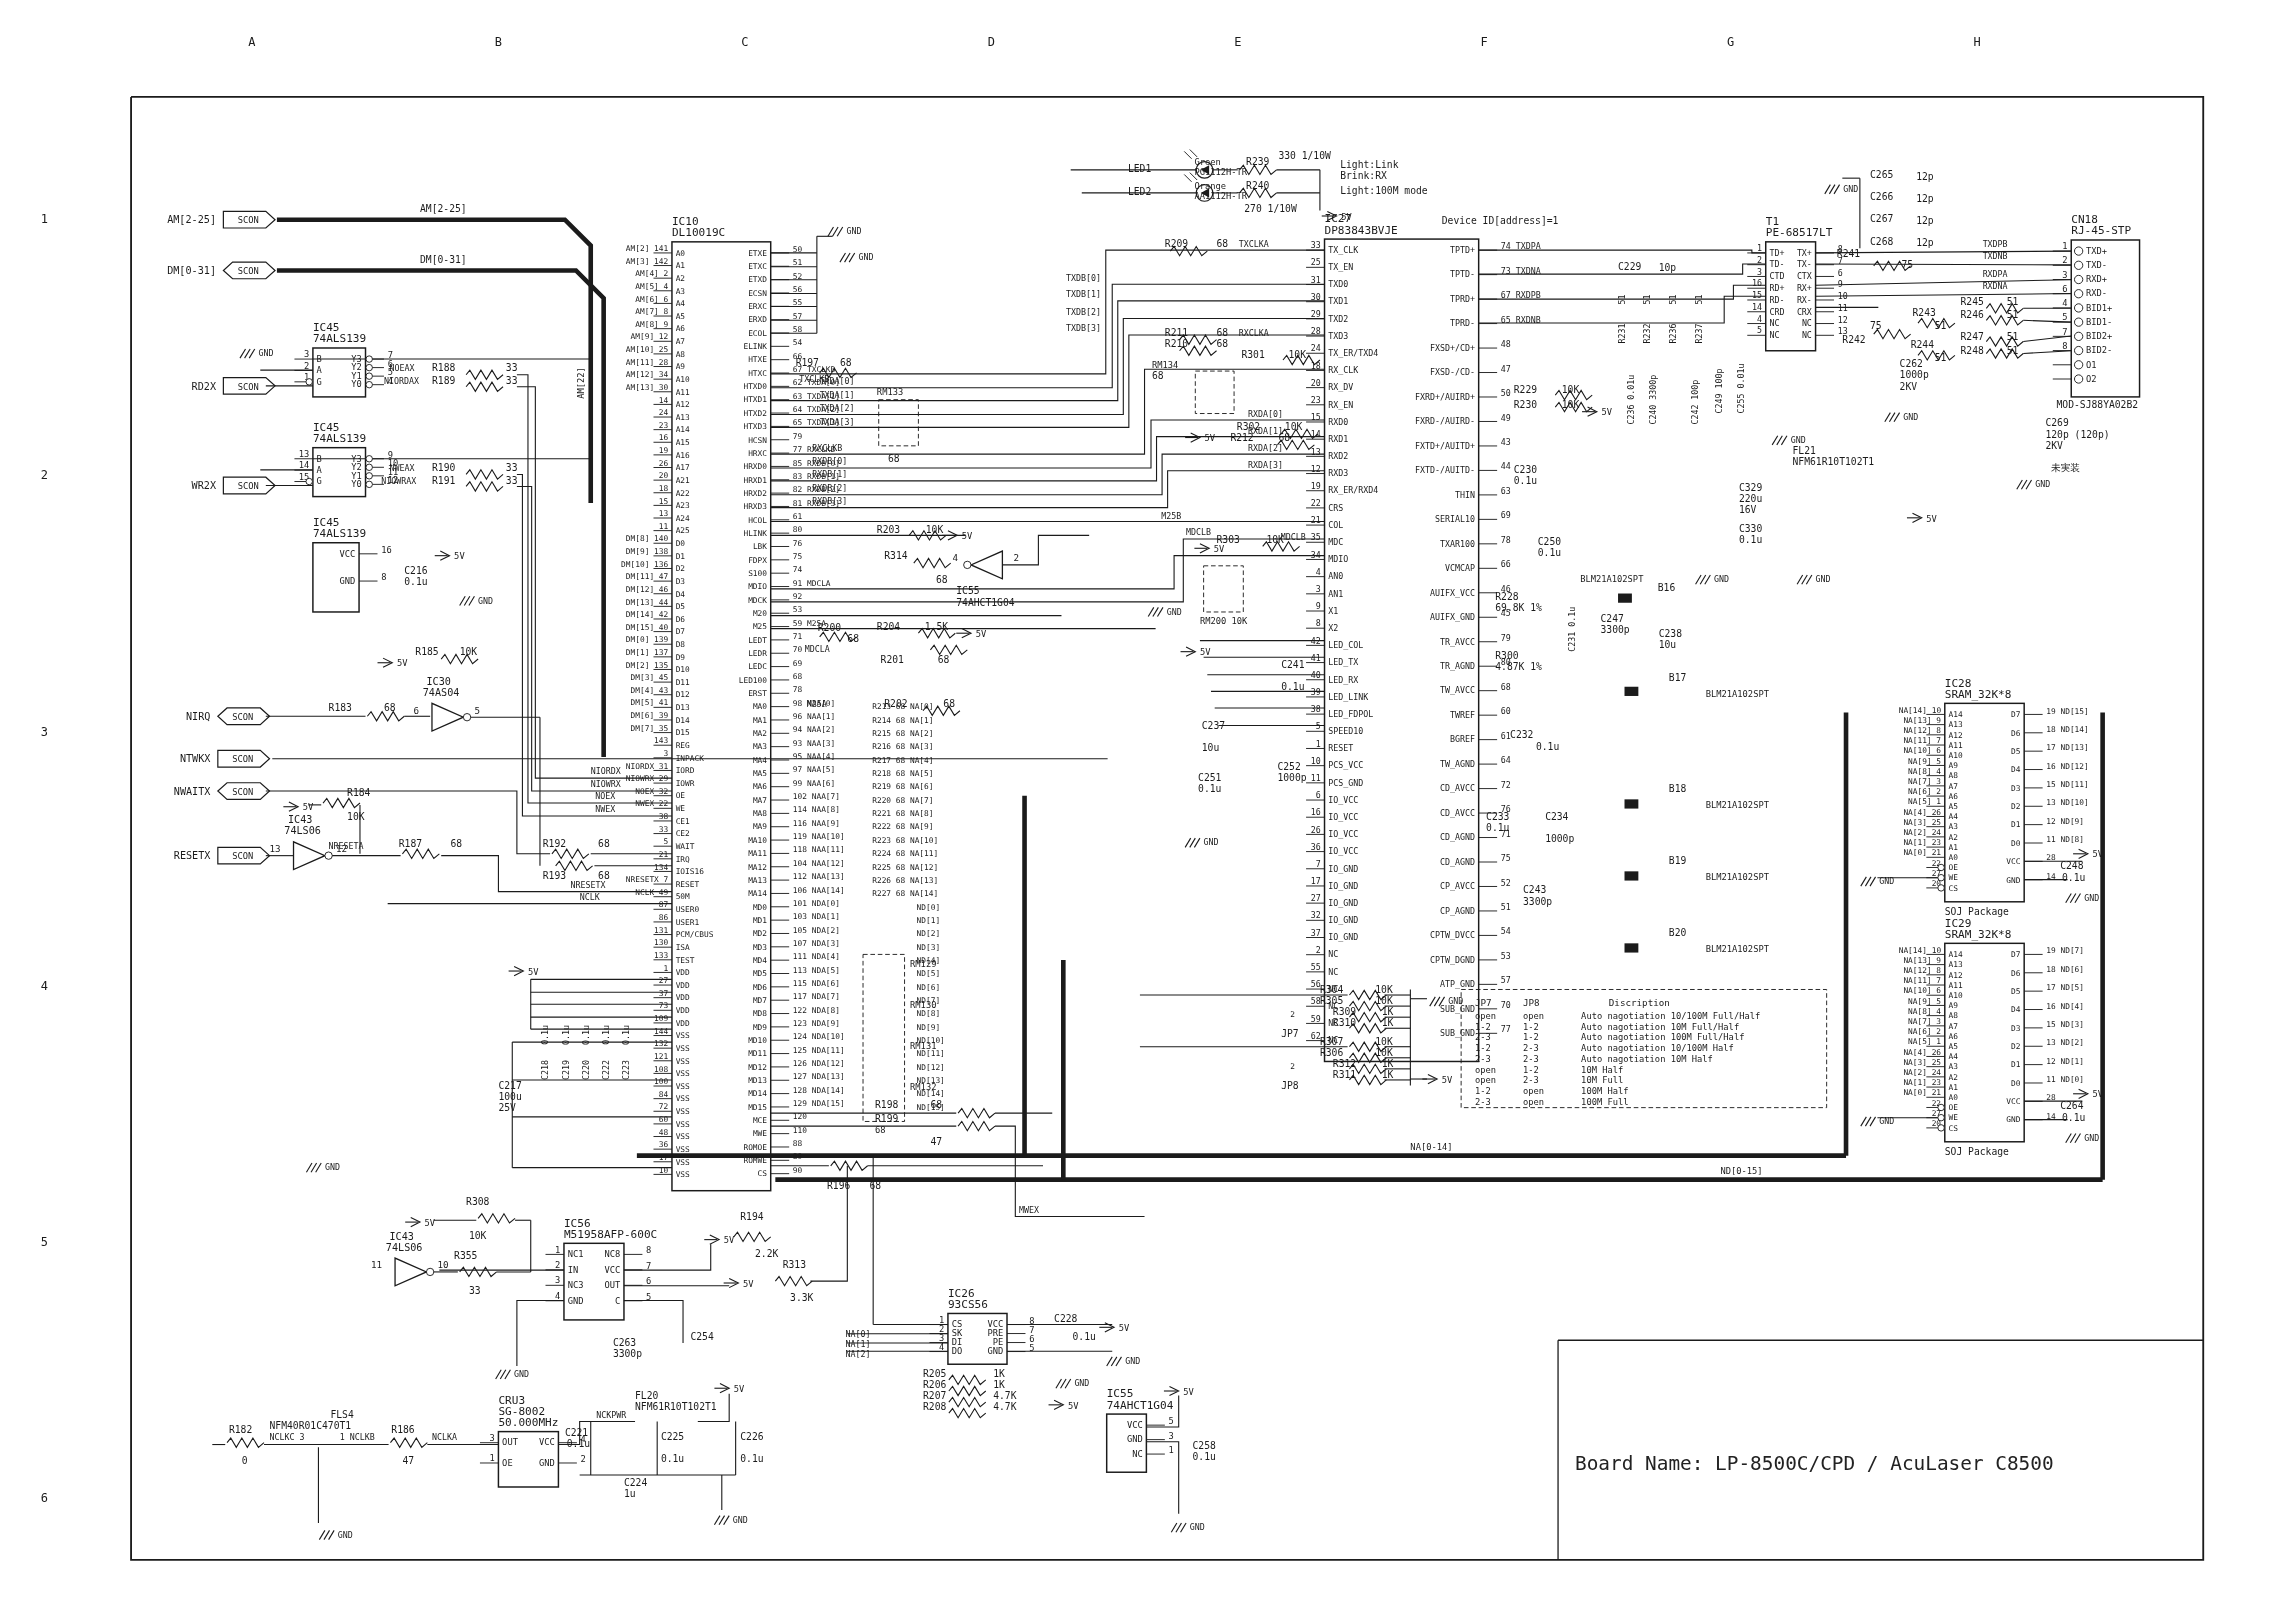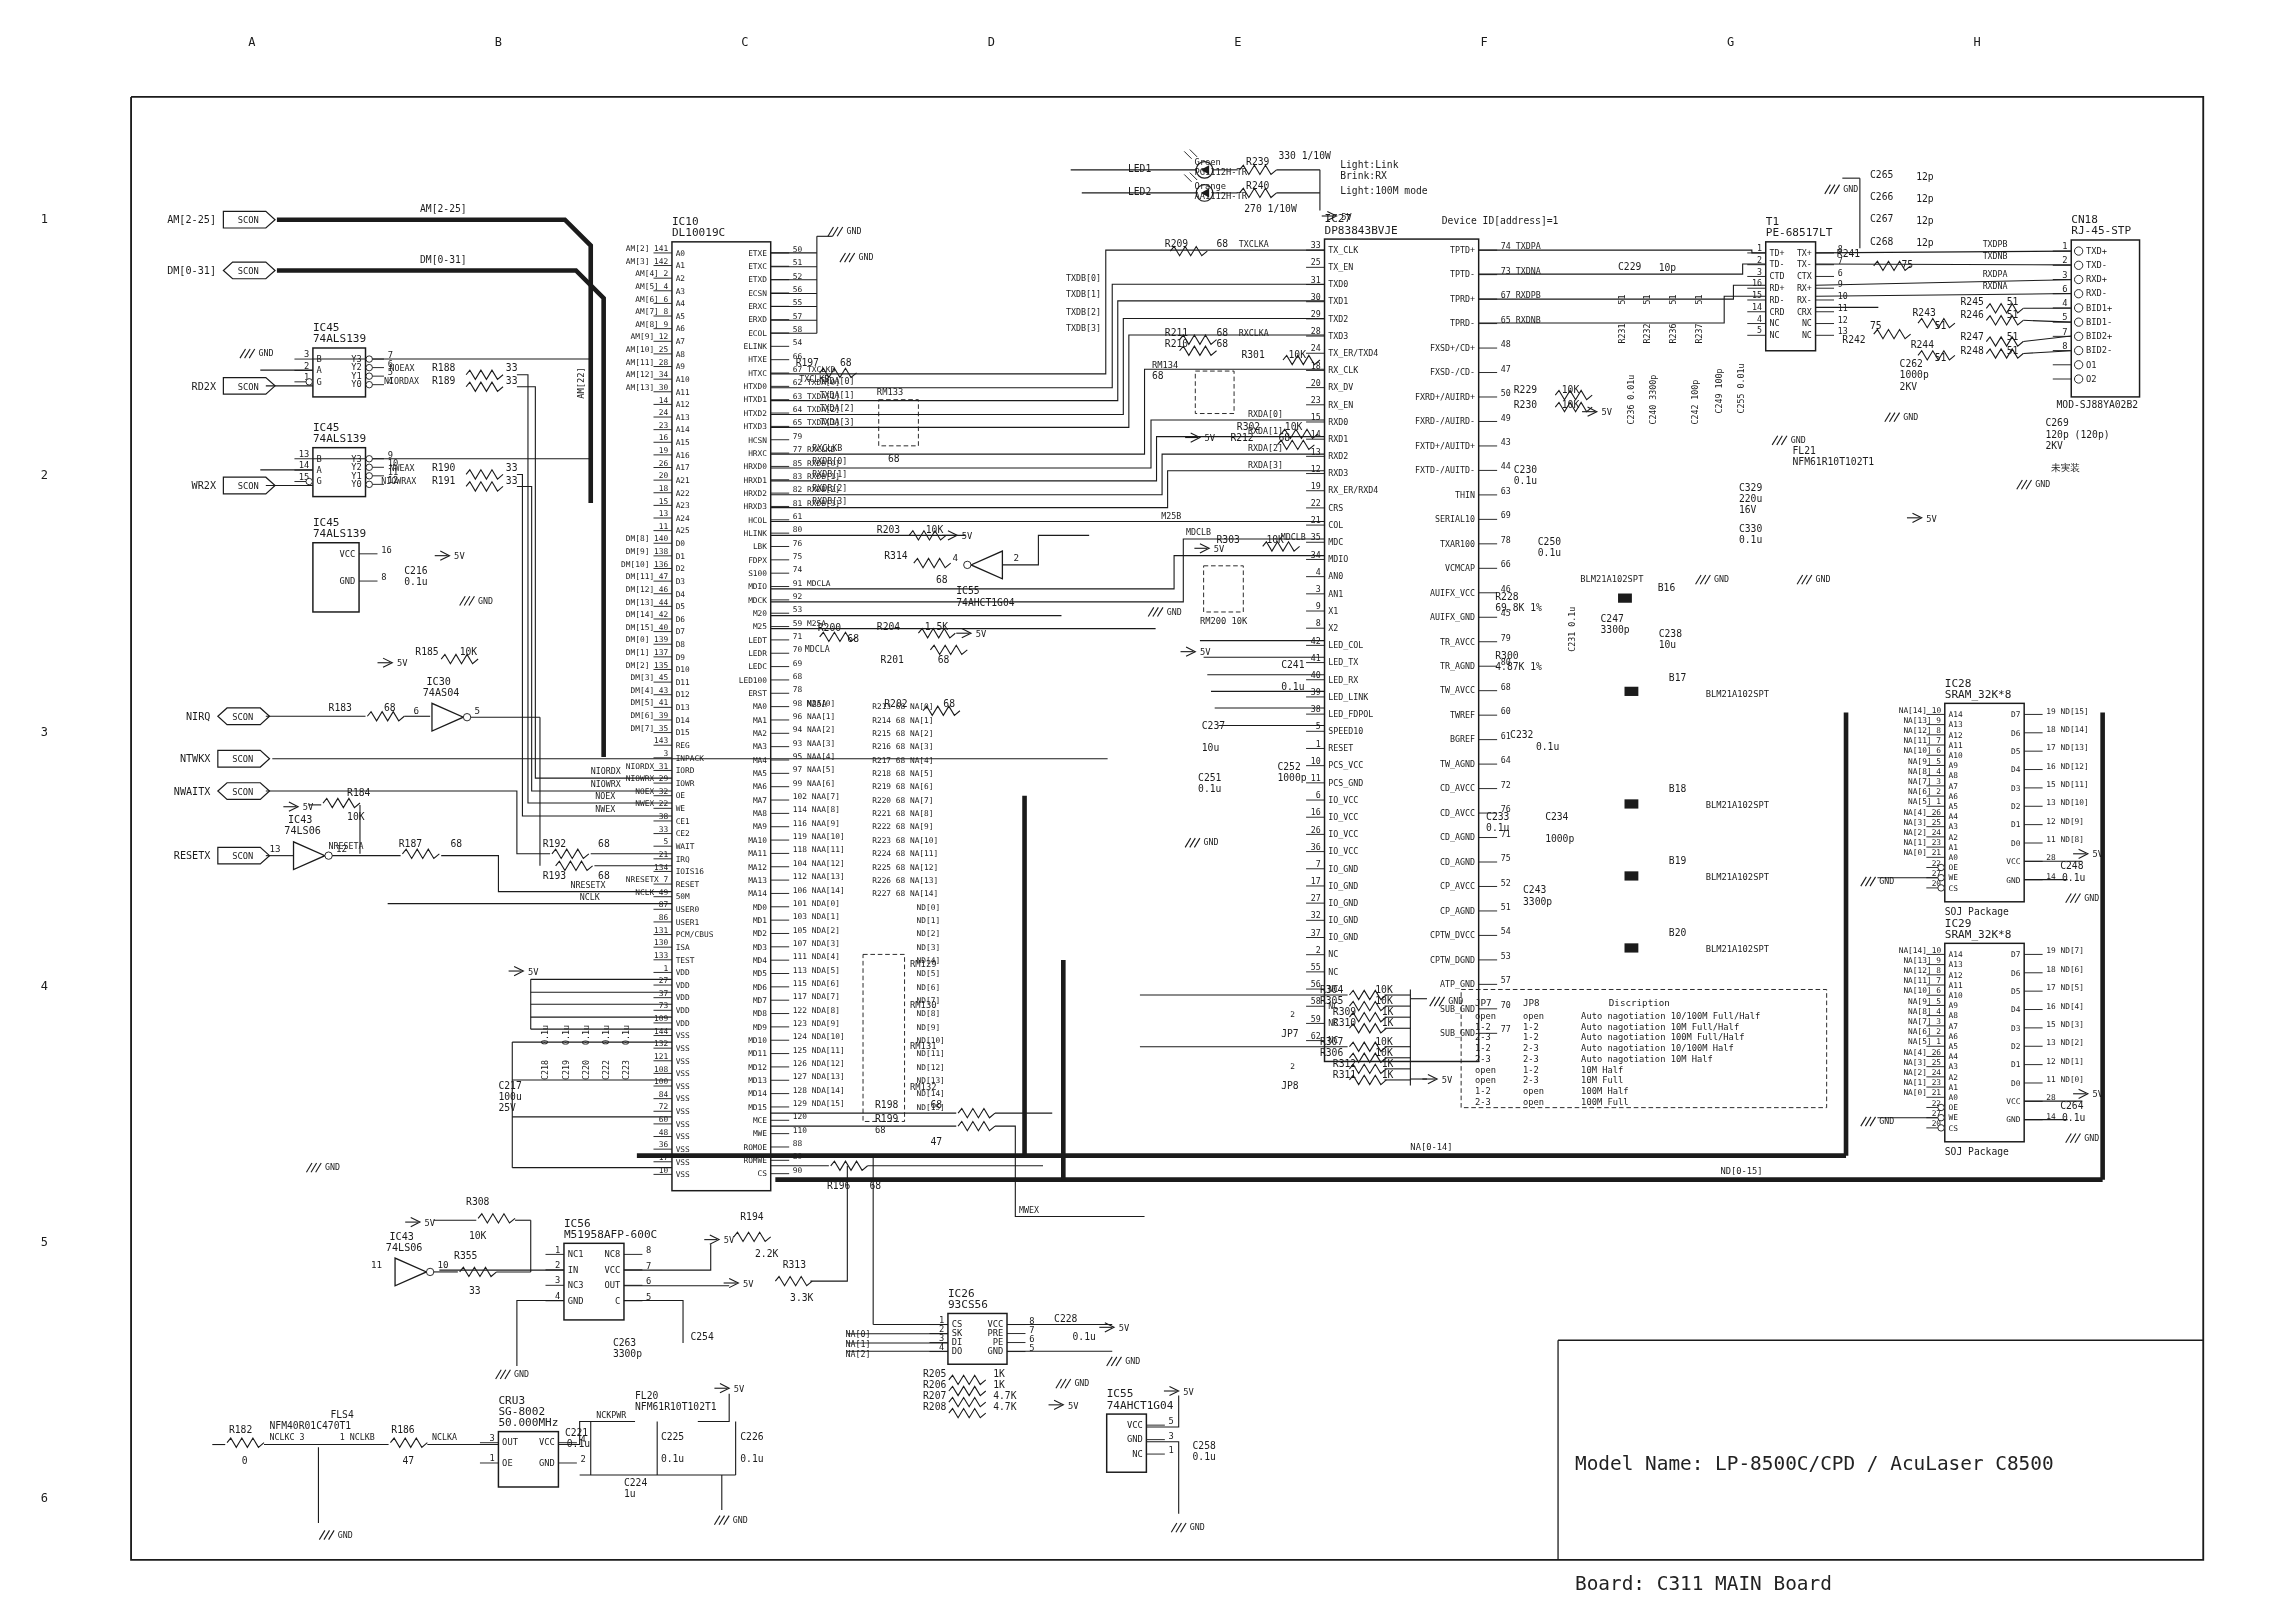"Model Name: LP-8500C/CPD / AcuLaser" div { text: Model -> Board }
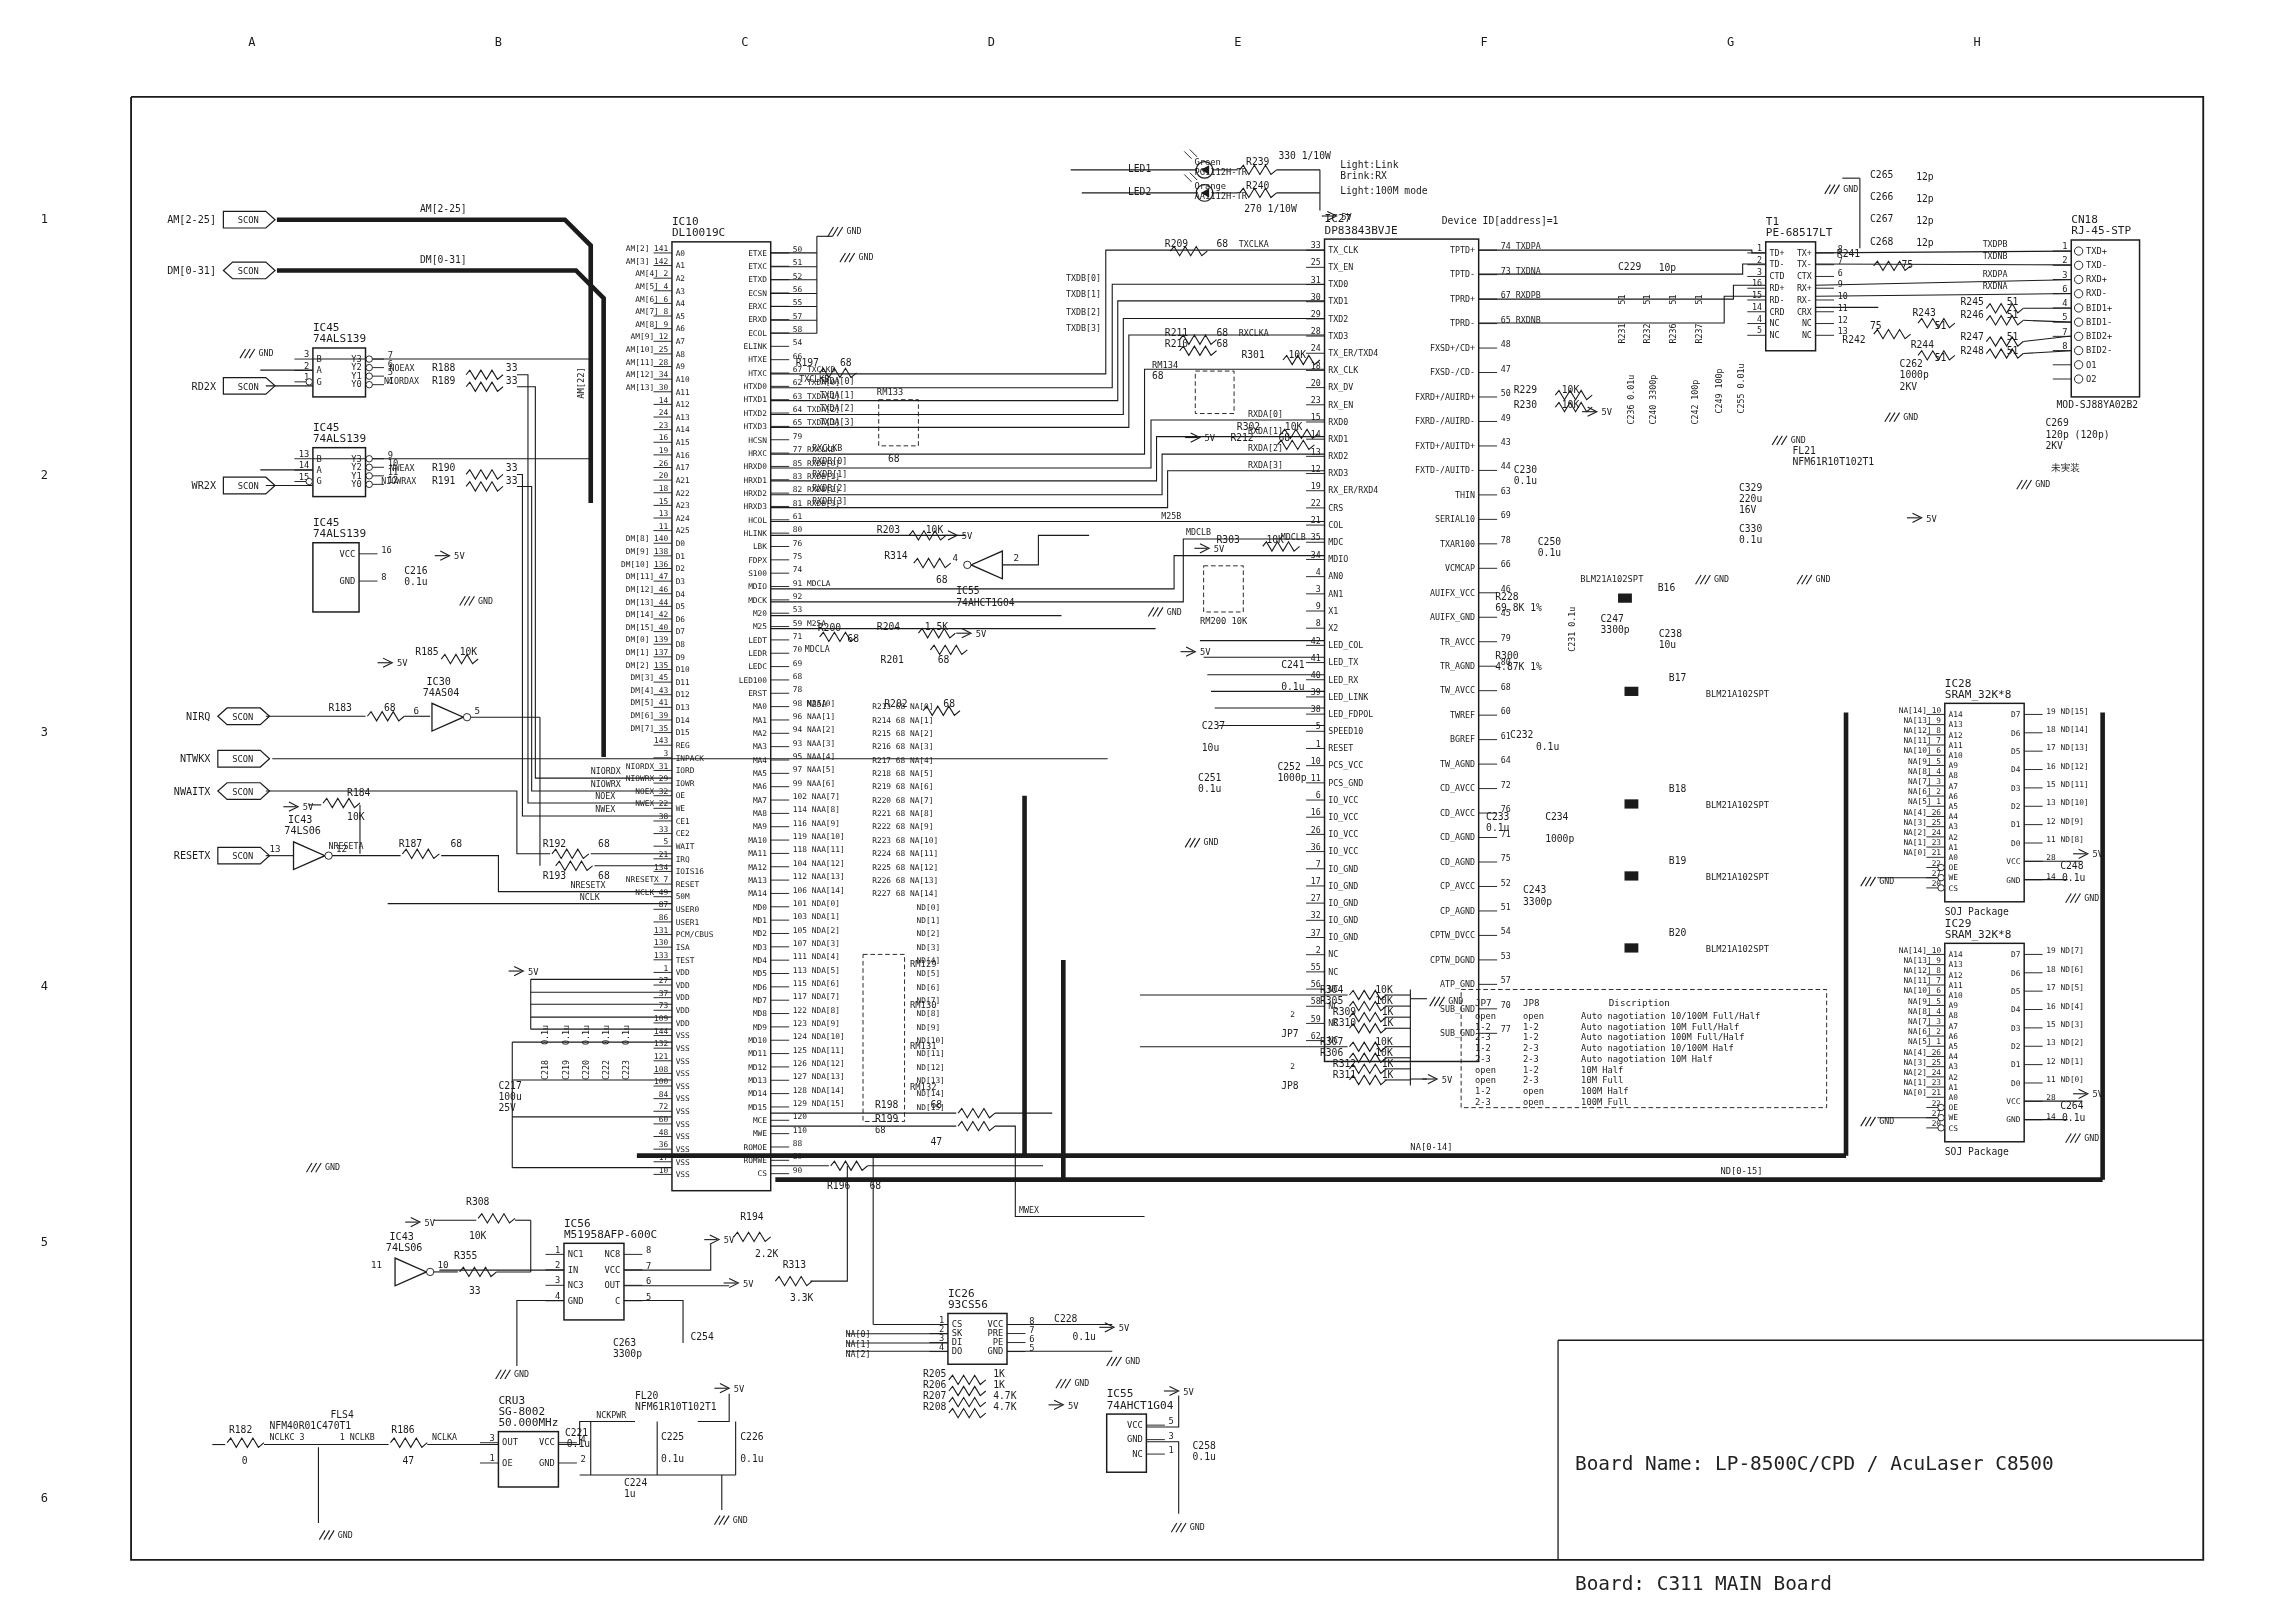"Board: C311 MAIN Board" div { html: <div>Board: C311 MAIN Board</div> -> none }
